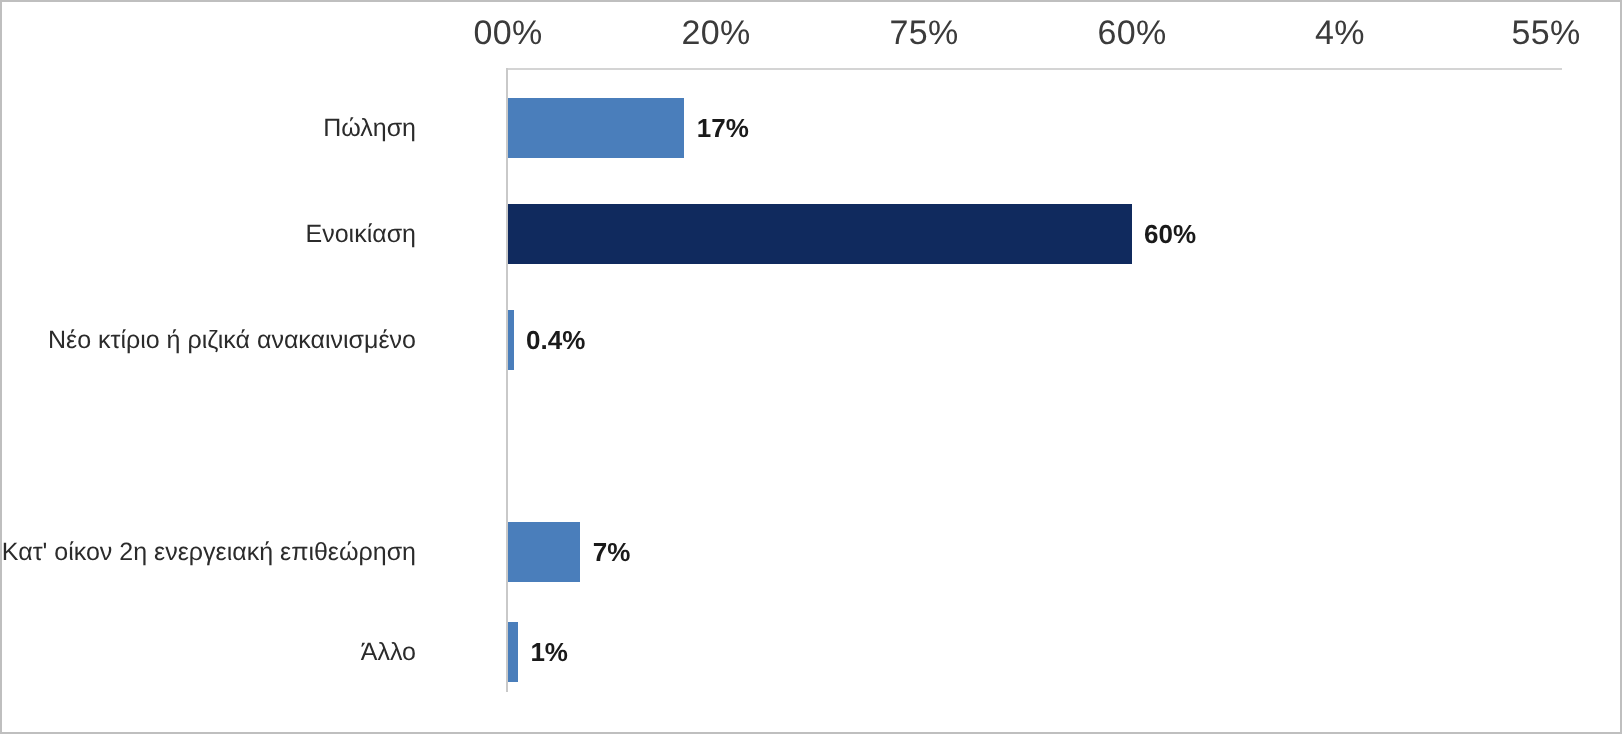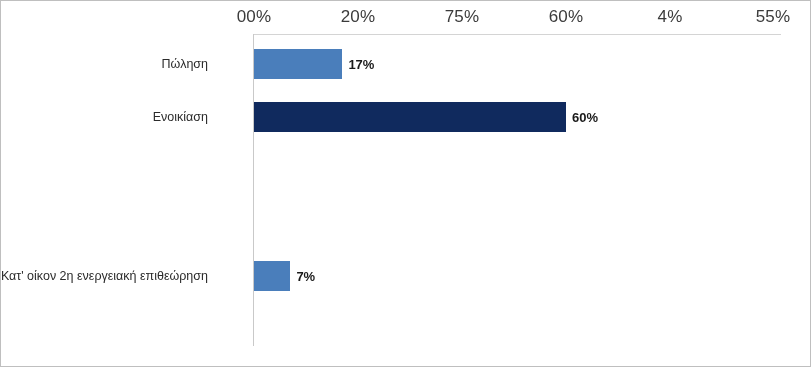"Νέο κτίριο ή ριζικά ανακαινισμένο" div.row { html: none -> <div> <span>Νέο κτίριο ή ριζικά ανακαινισμένο</span> <div></div> <span>0.4%</span> </div> }
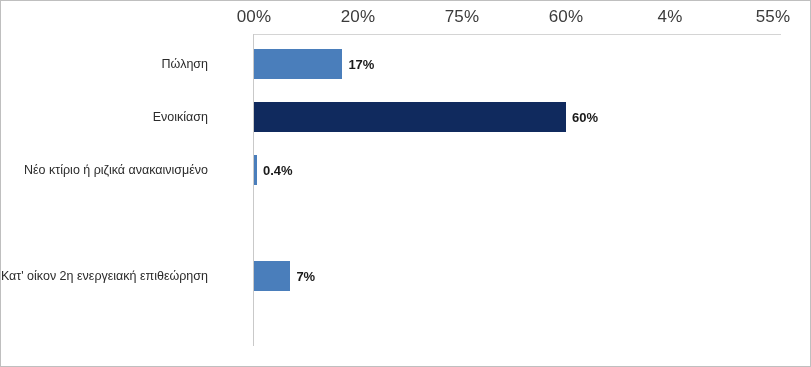"Άλλο" div.row { html: none -> <div> <span>Άλλο</span> <div></div> <span>1%</span> </div> }
